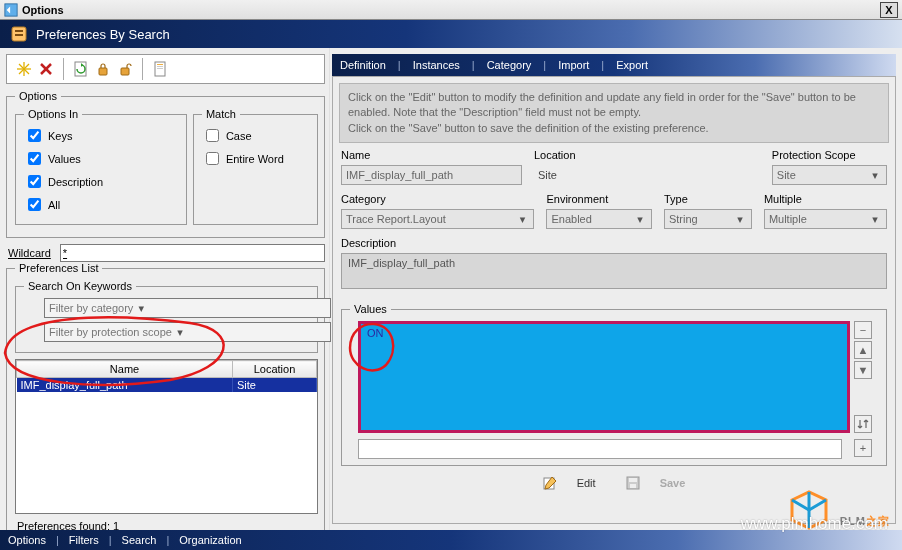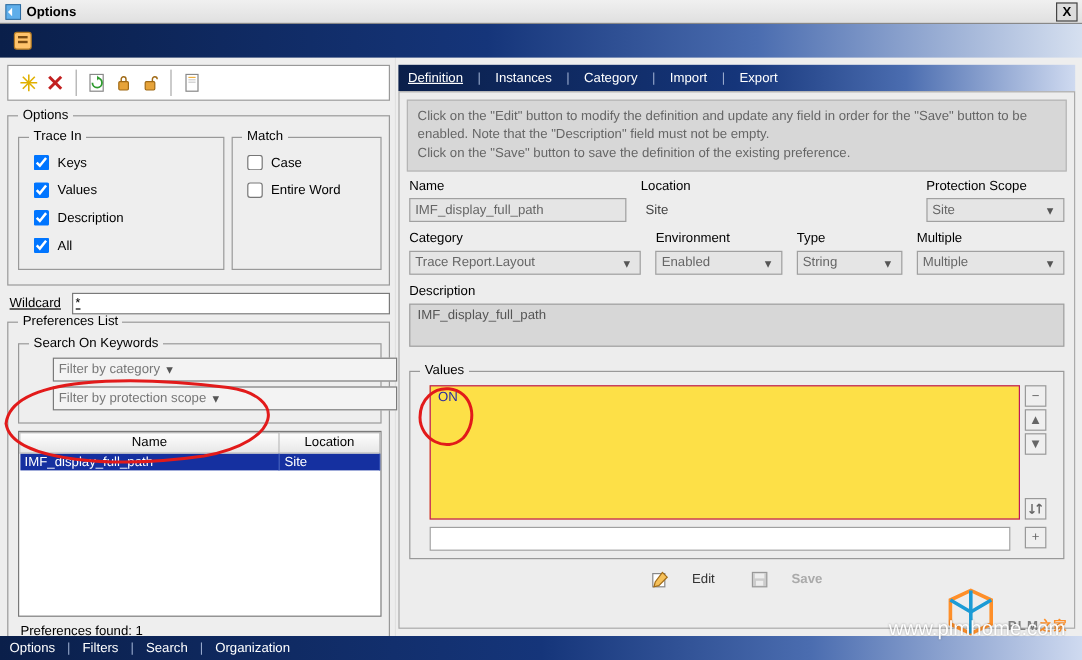"Preferences By Search" span.htitle { html: none -> <span>Preferences By Search</span> }
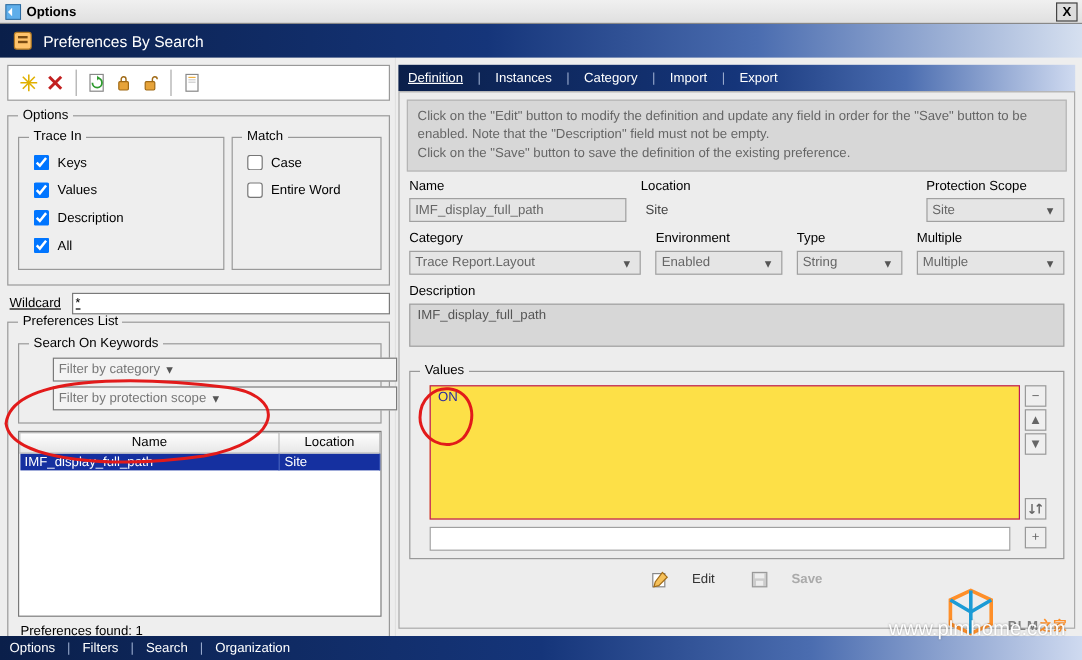"Definition" .tabbar .tab.active { text-decoration: underline -> none }
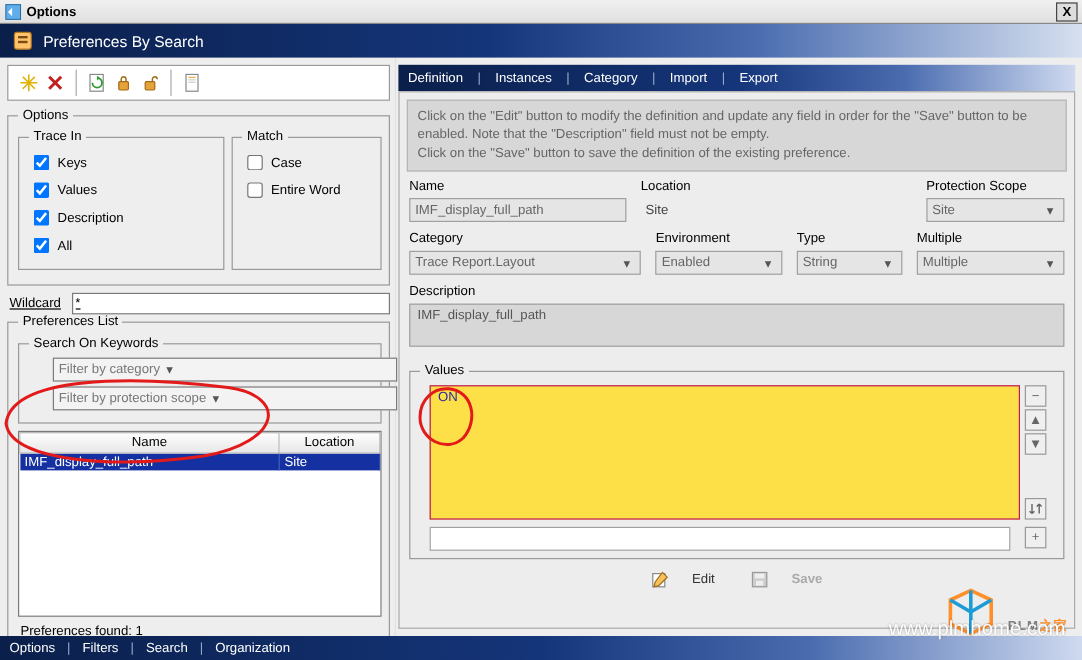"Trace In" legend { text: Trace -> Options }
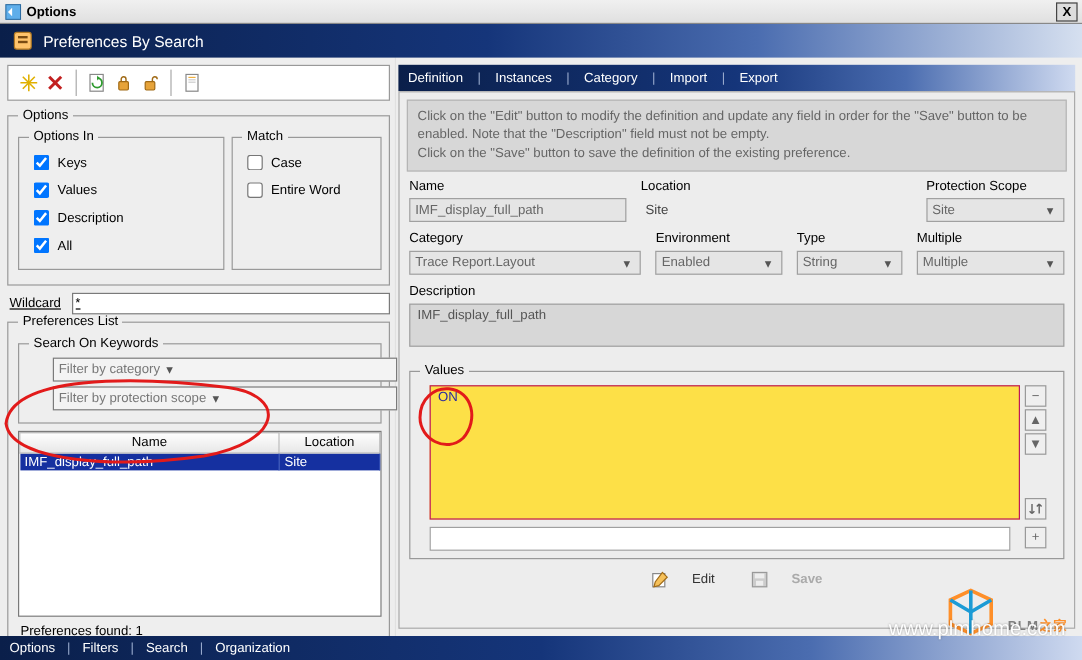"ON" .valbox { background: #fde047 -> #0ea5e9; border: 1px solid #be185d -> 3px solid #be185d }
